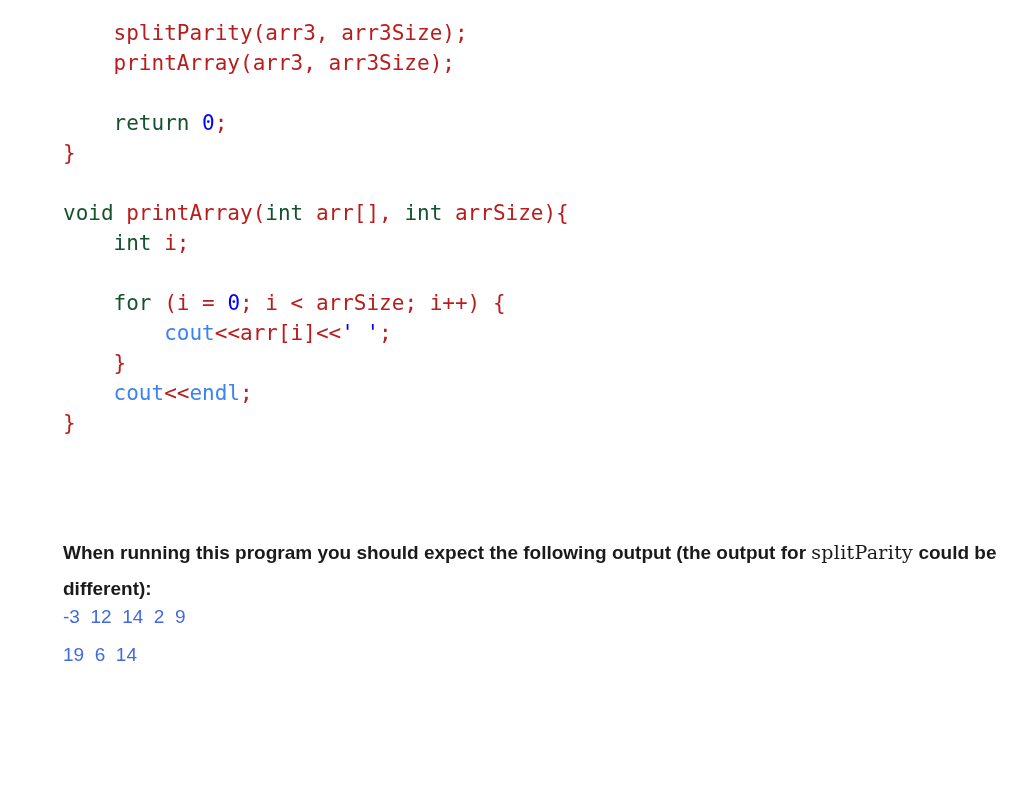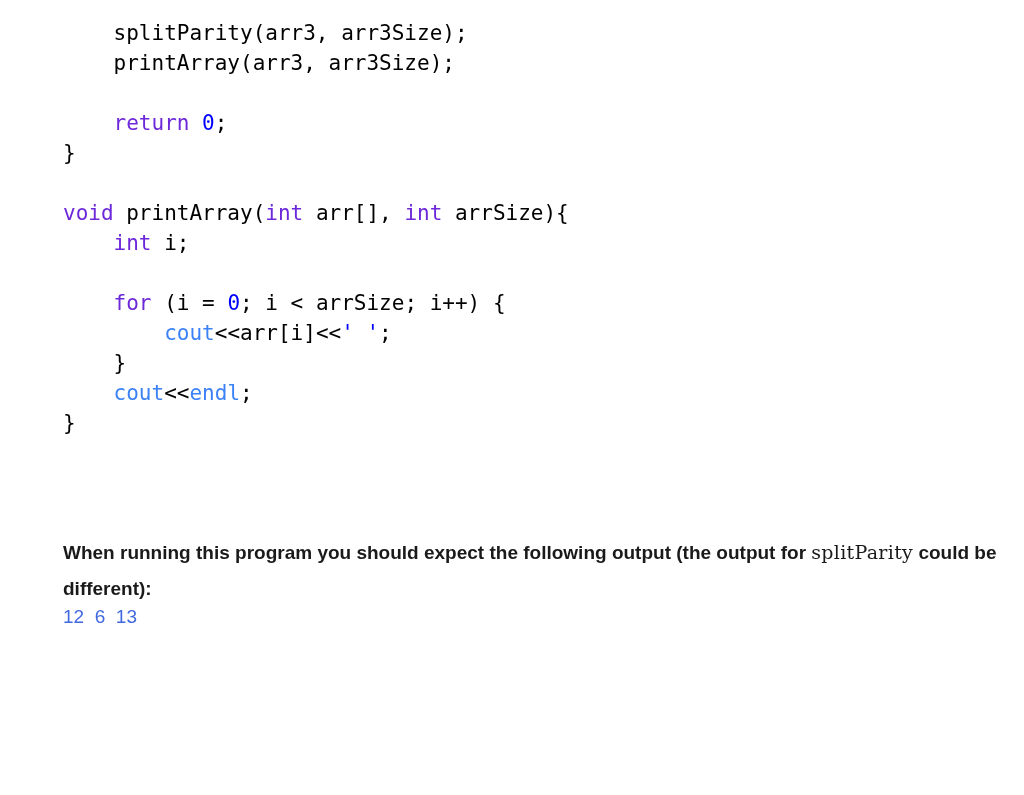"splitParity(arr3, arr3Size);" .tok-pl { color: #000000 -> #b91c1c }
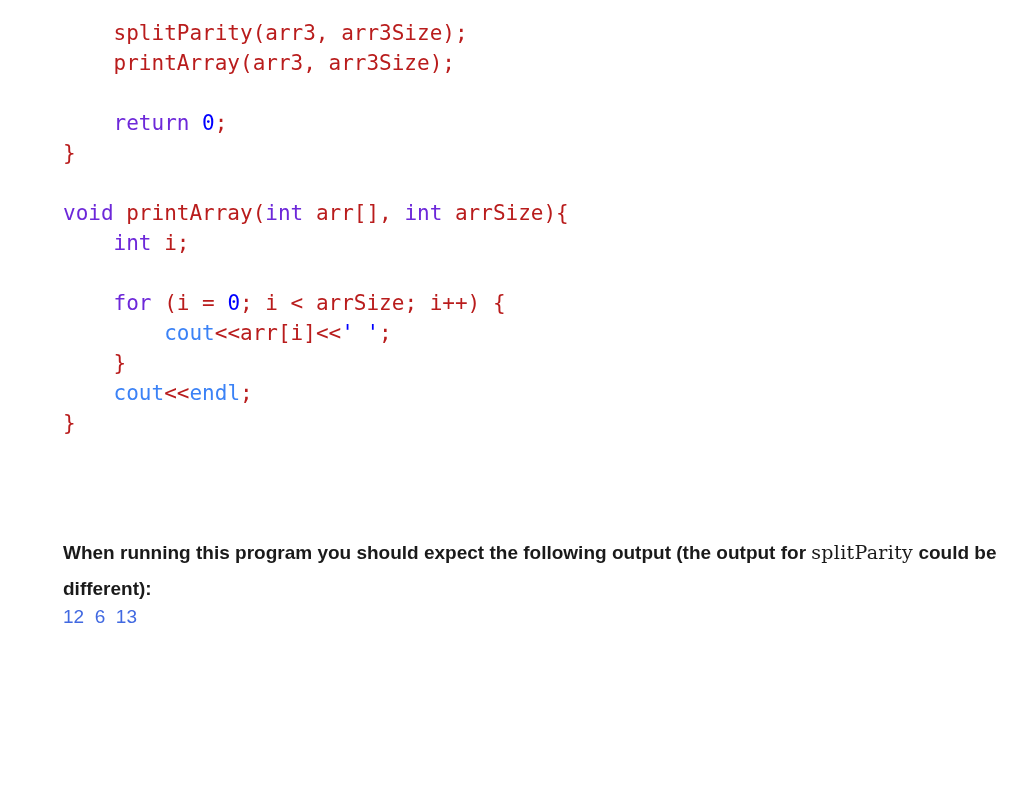"return" .tok-kw { color: #6d28d9 -> #14532d }
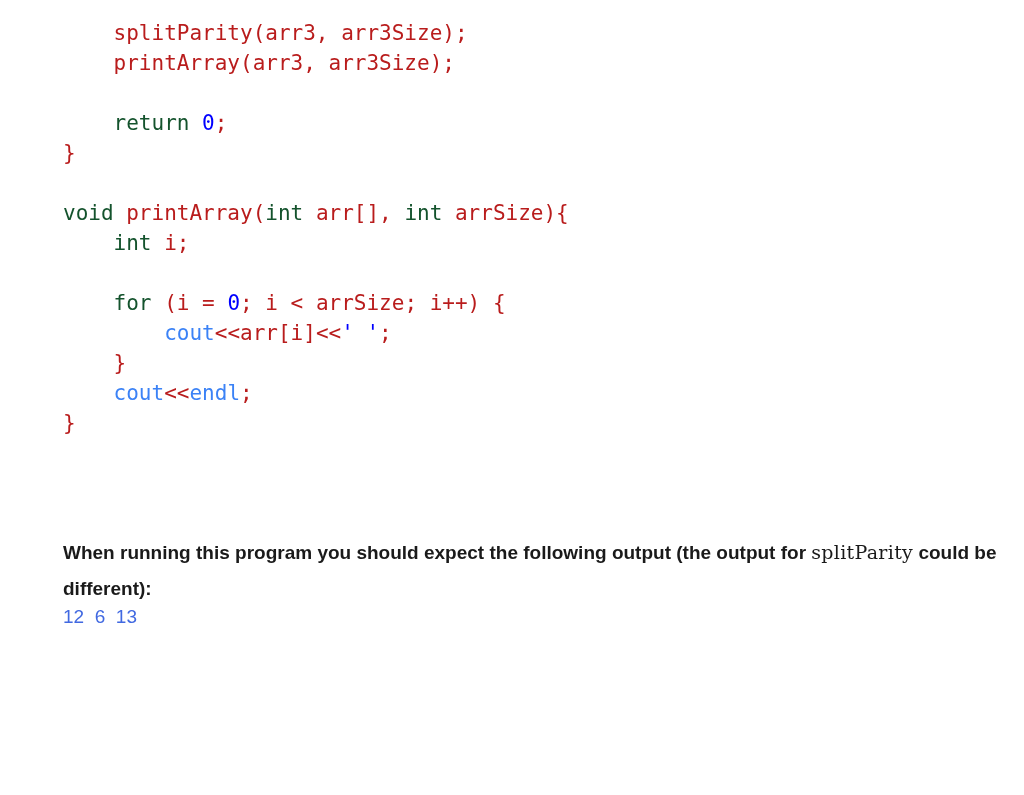"-3 12 14 2 9" div.output-line { html: none -> <div>-3 12 14 2 9</div> }
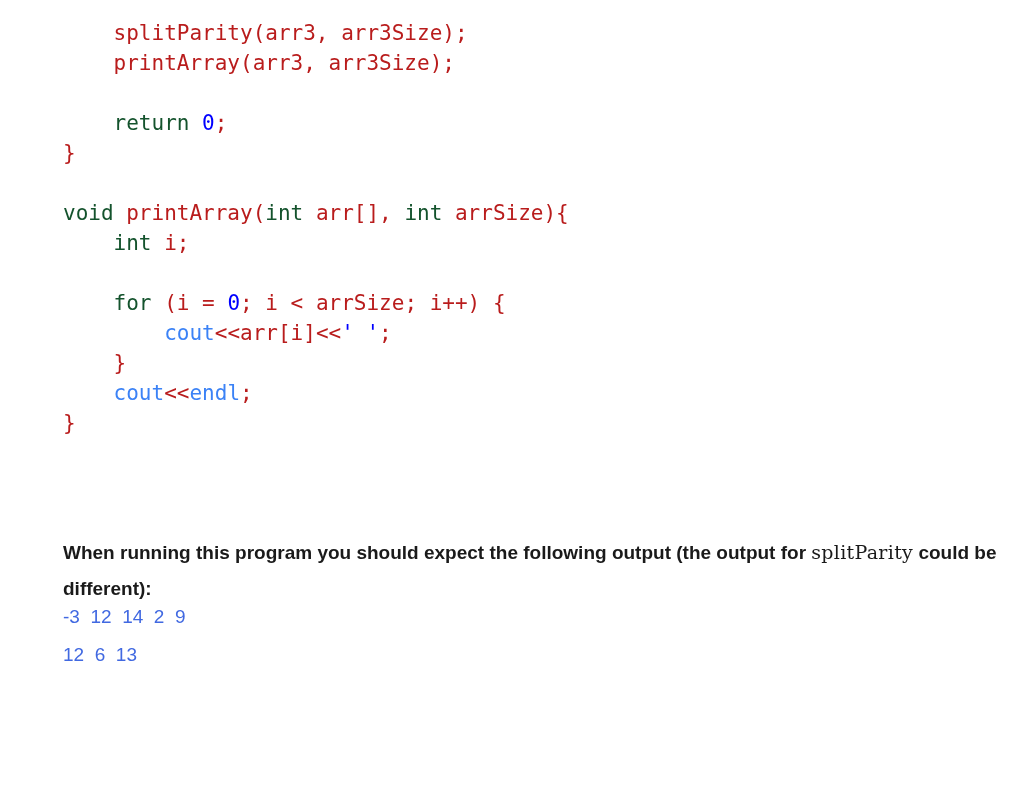"12 6 13" div.output-line { text: 12  6  13 -> 19  6  14 }
